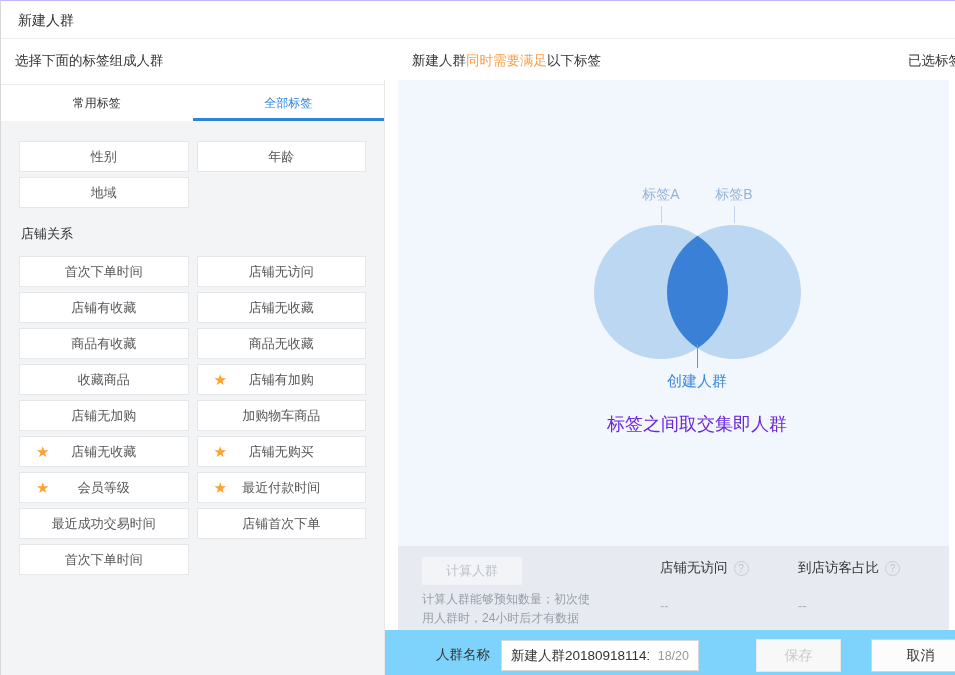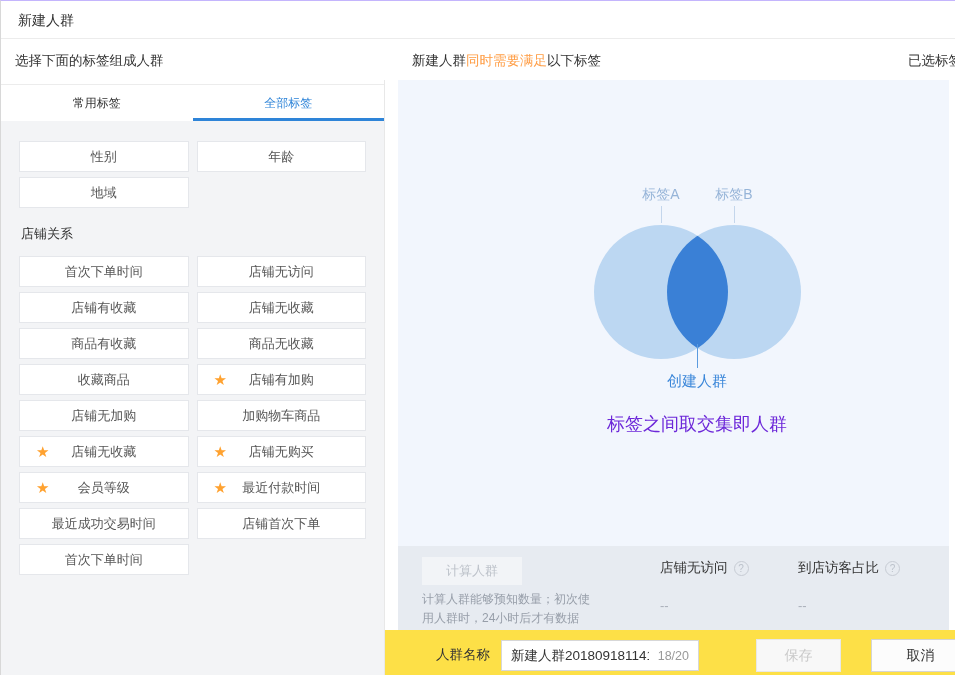"人群名称" .rfooter { background: #fde047 -> #7dd3fc }
